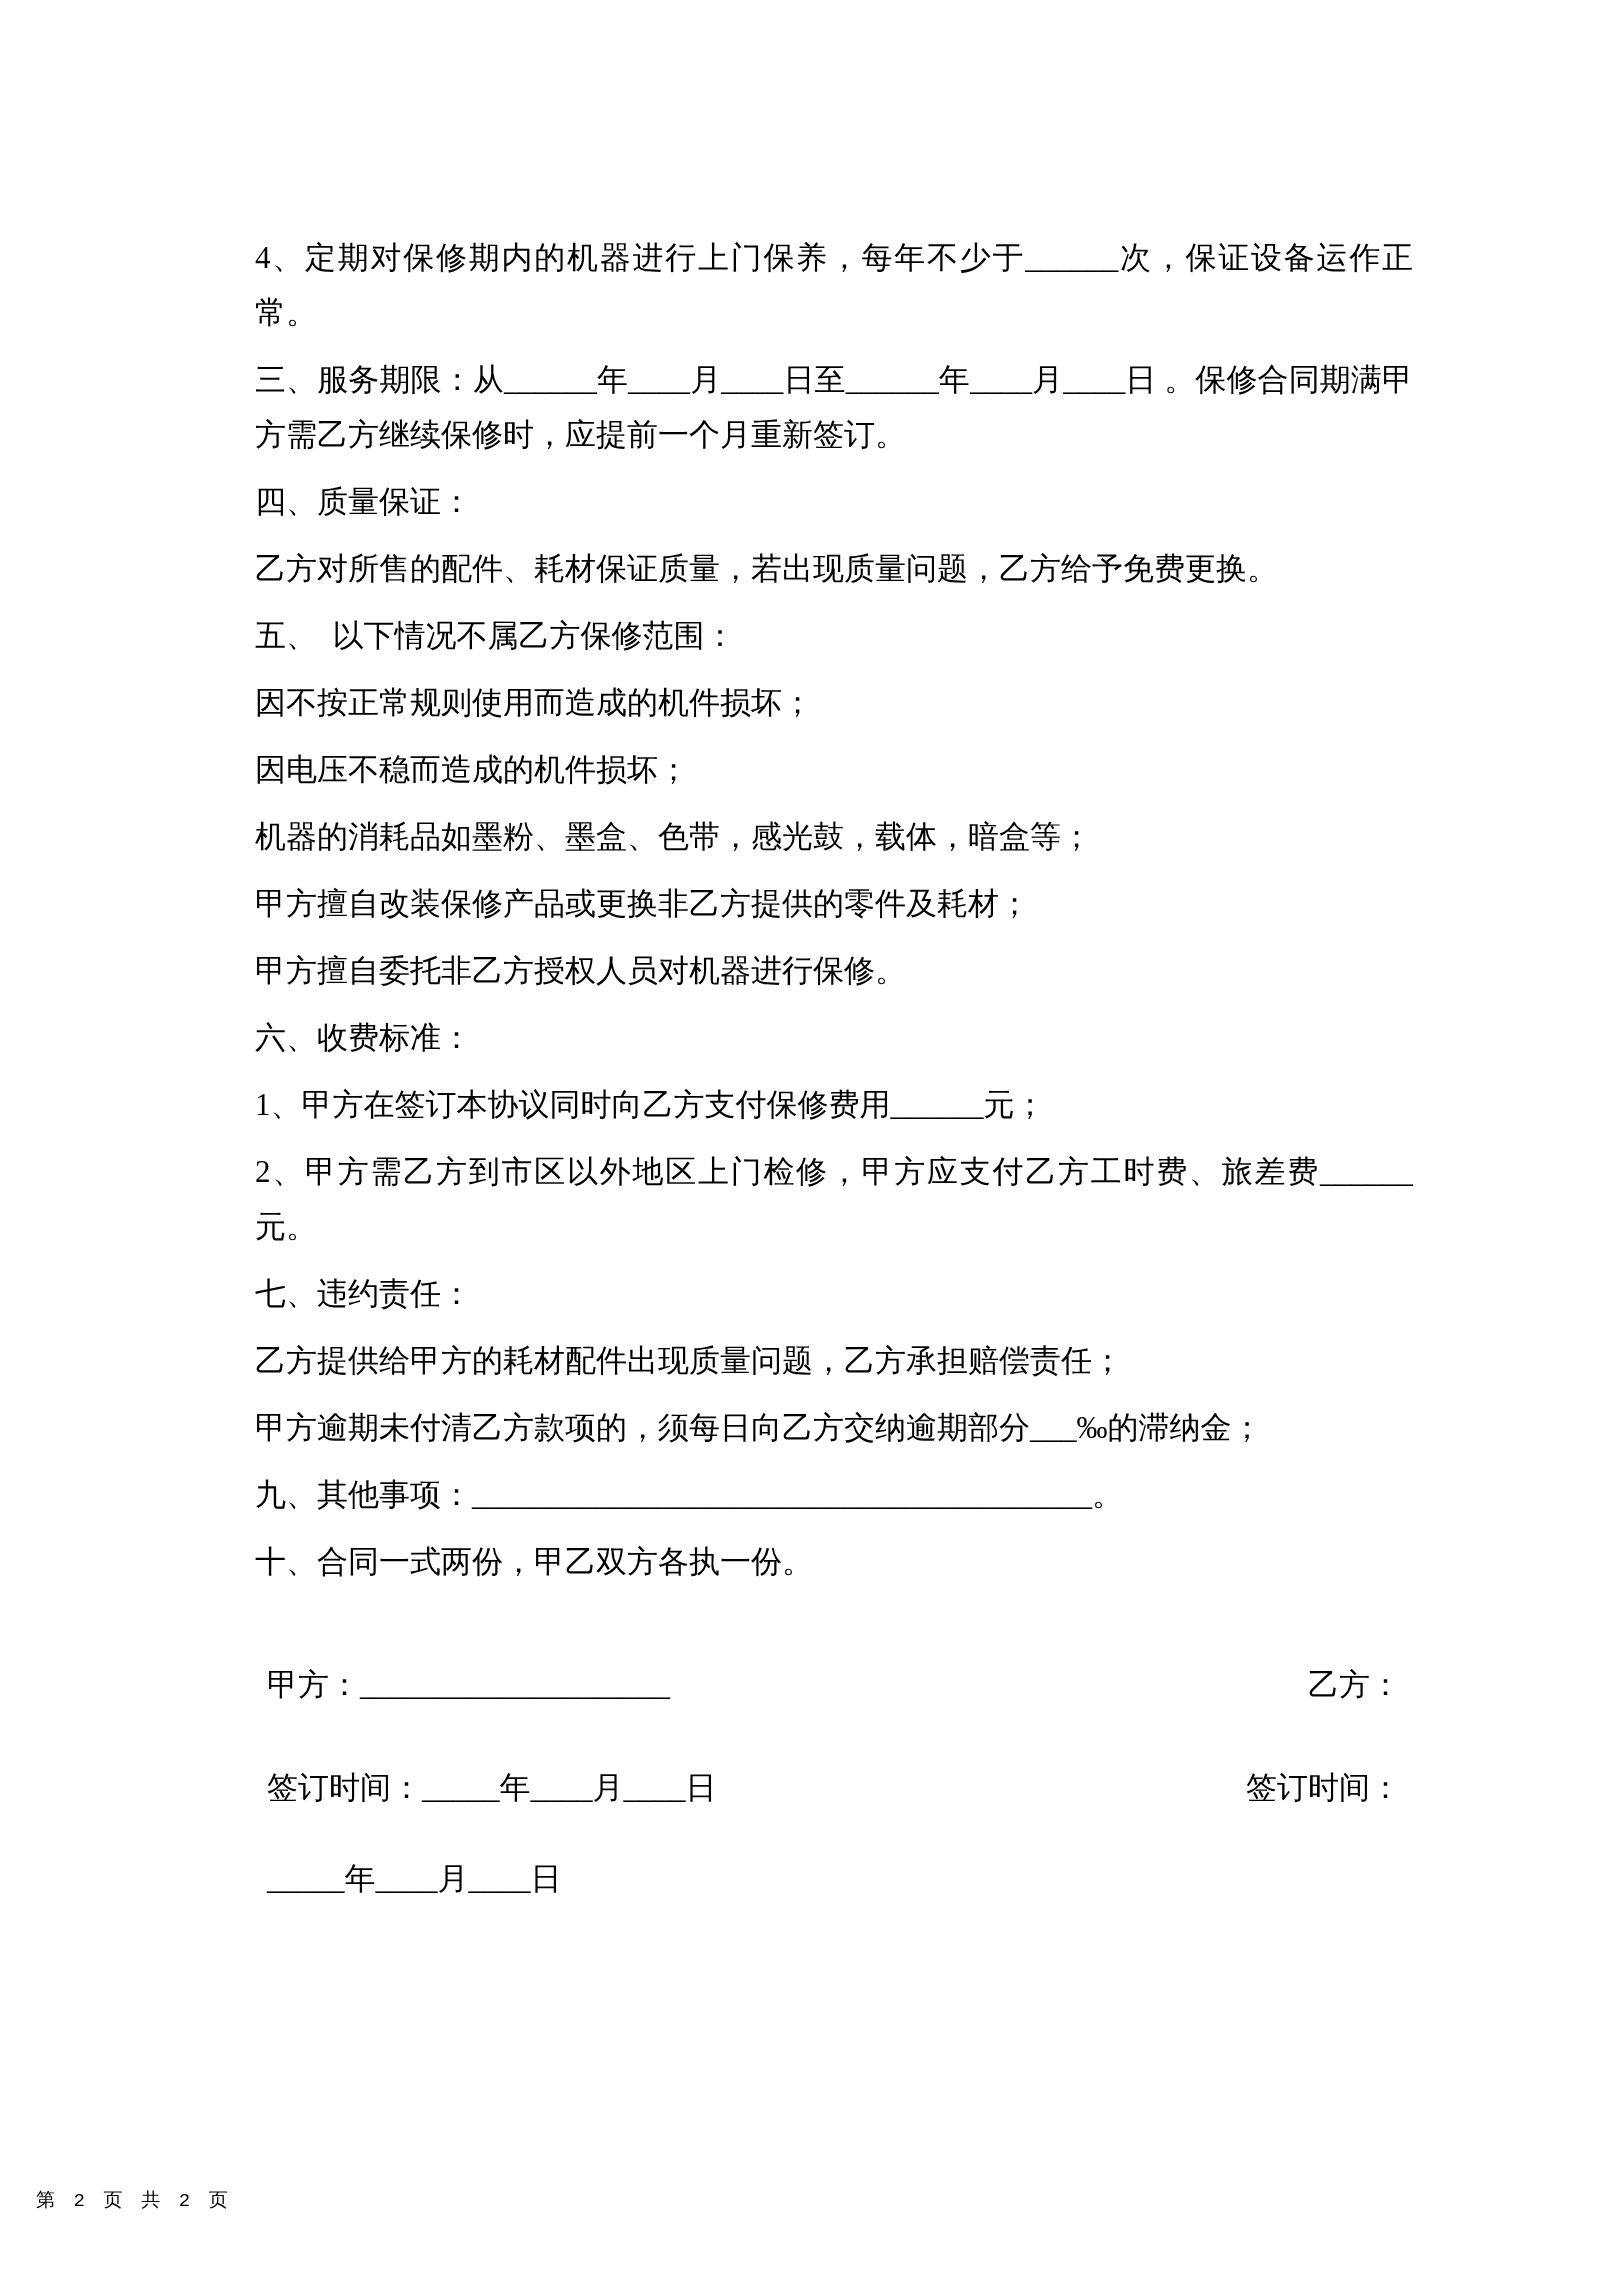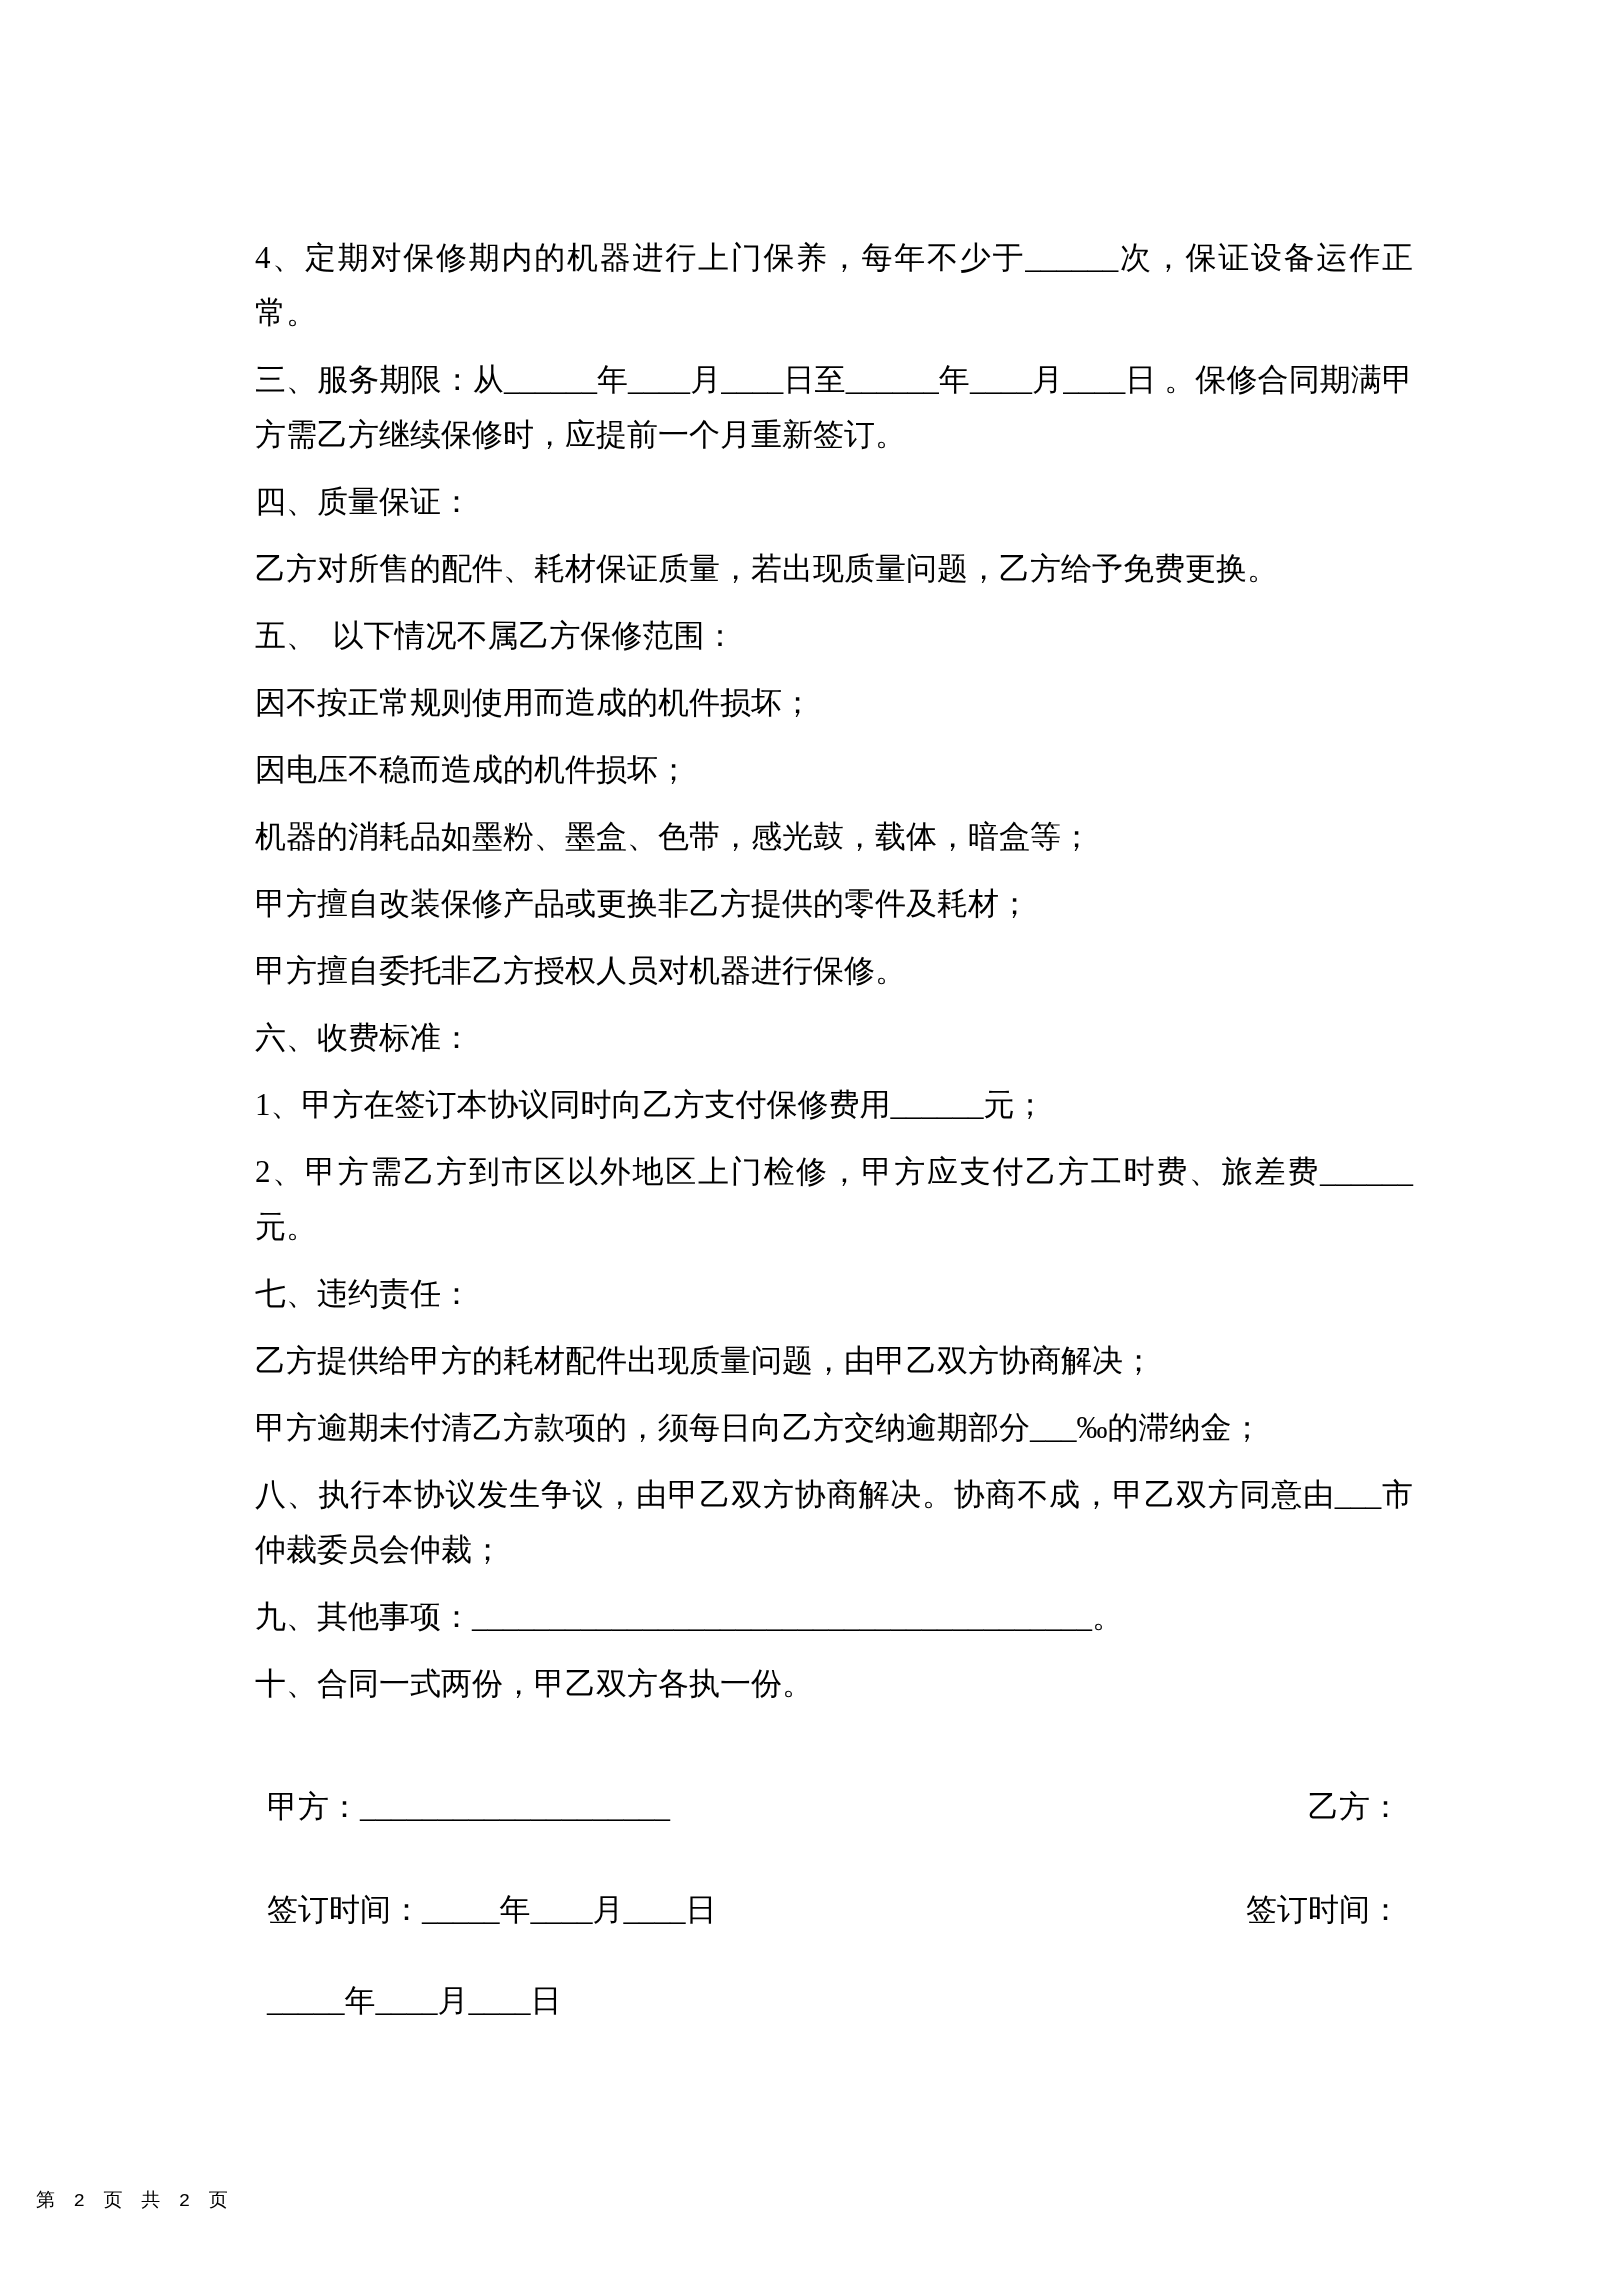"乙方提供给甲方的耗材配件出现质量问题，由甲乙双方协商解决；" p { text: 由甲乙双方协商解决 -> 乙方承担赔偿责任 }
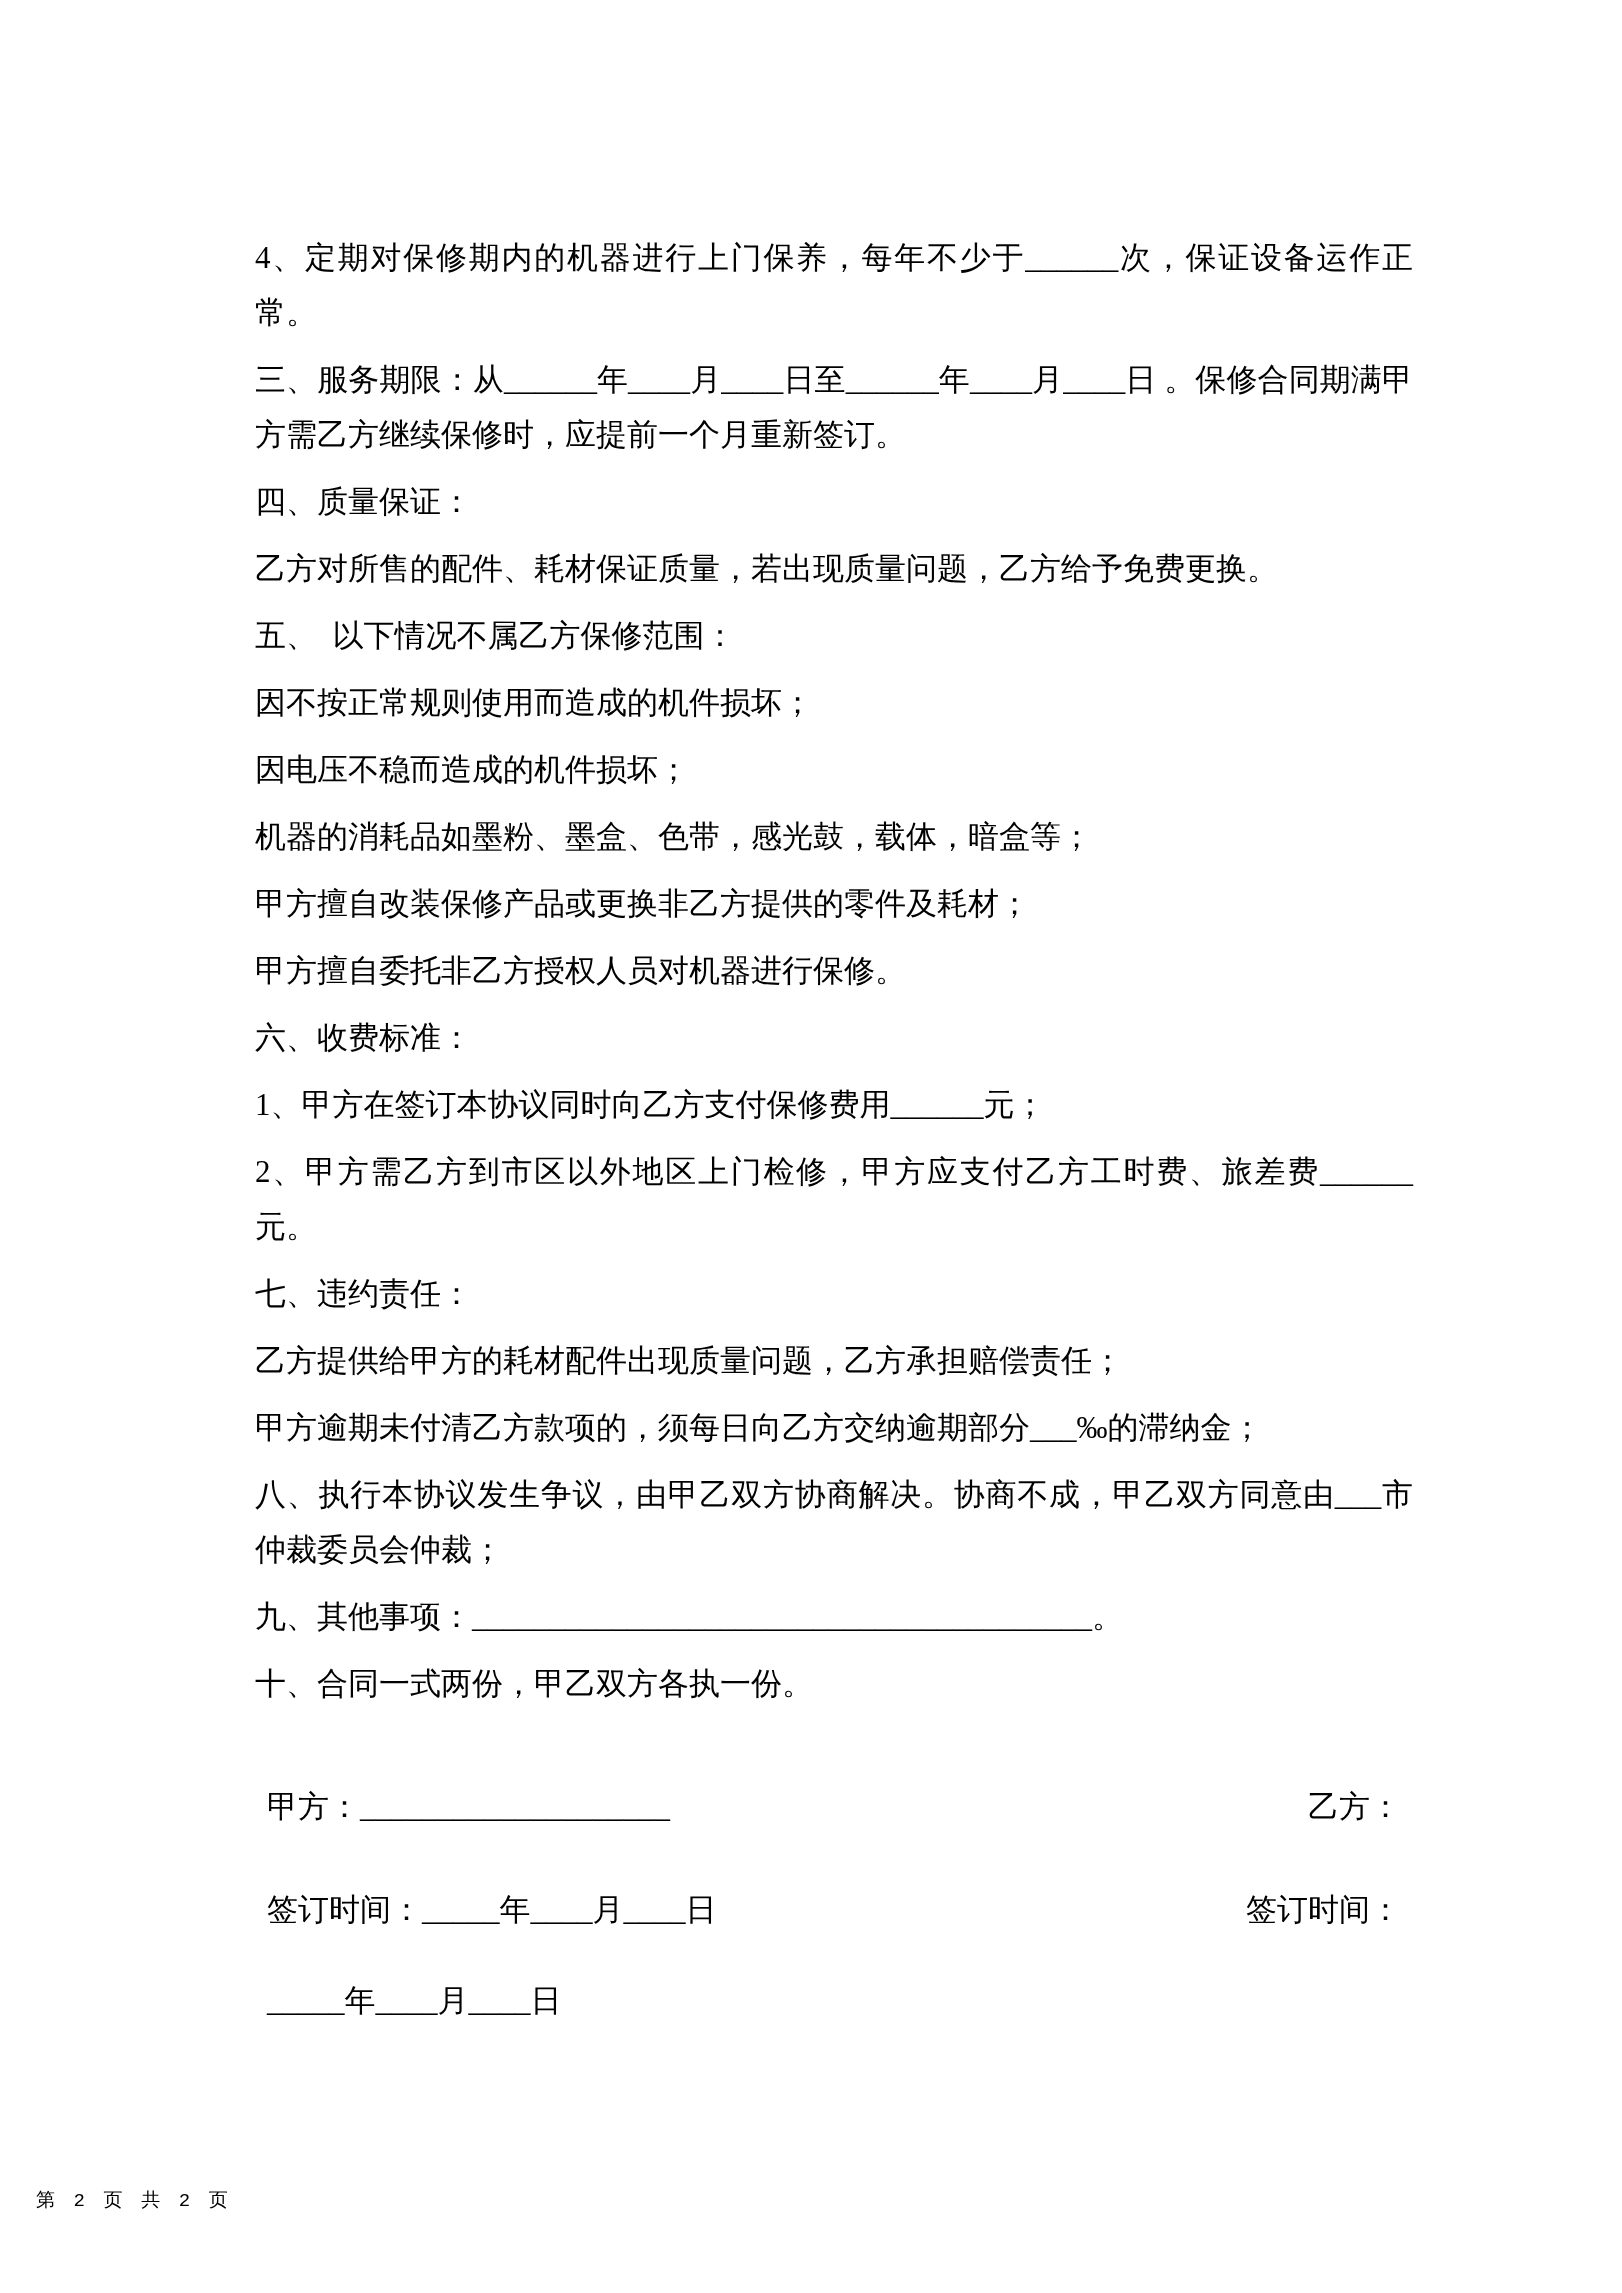"八、执行本协议发生争议，由甲乙双方协商解决。协商不成，甲乙双方同意由___市仲裁" p { html: <p>八、执行本协议发生争议，由甲乙双方协商解决。协商不成，甲乙双方同意由___市仲裁委员会仲裁；</p> -> none }
